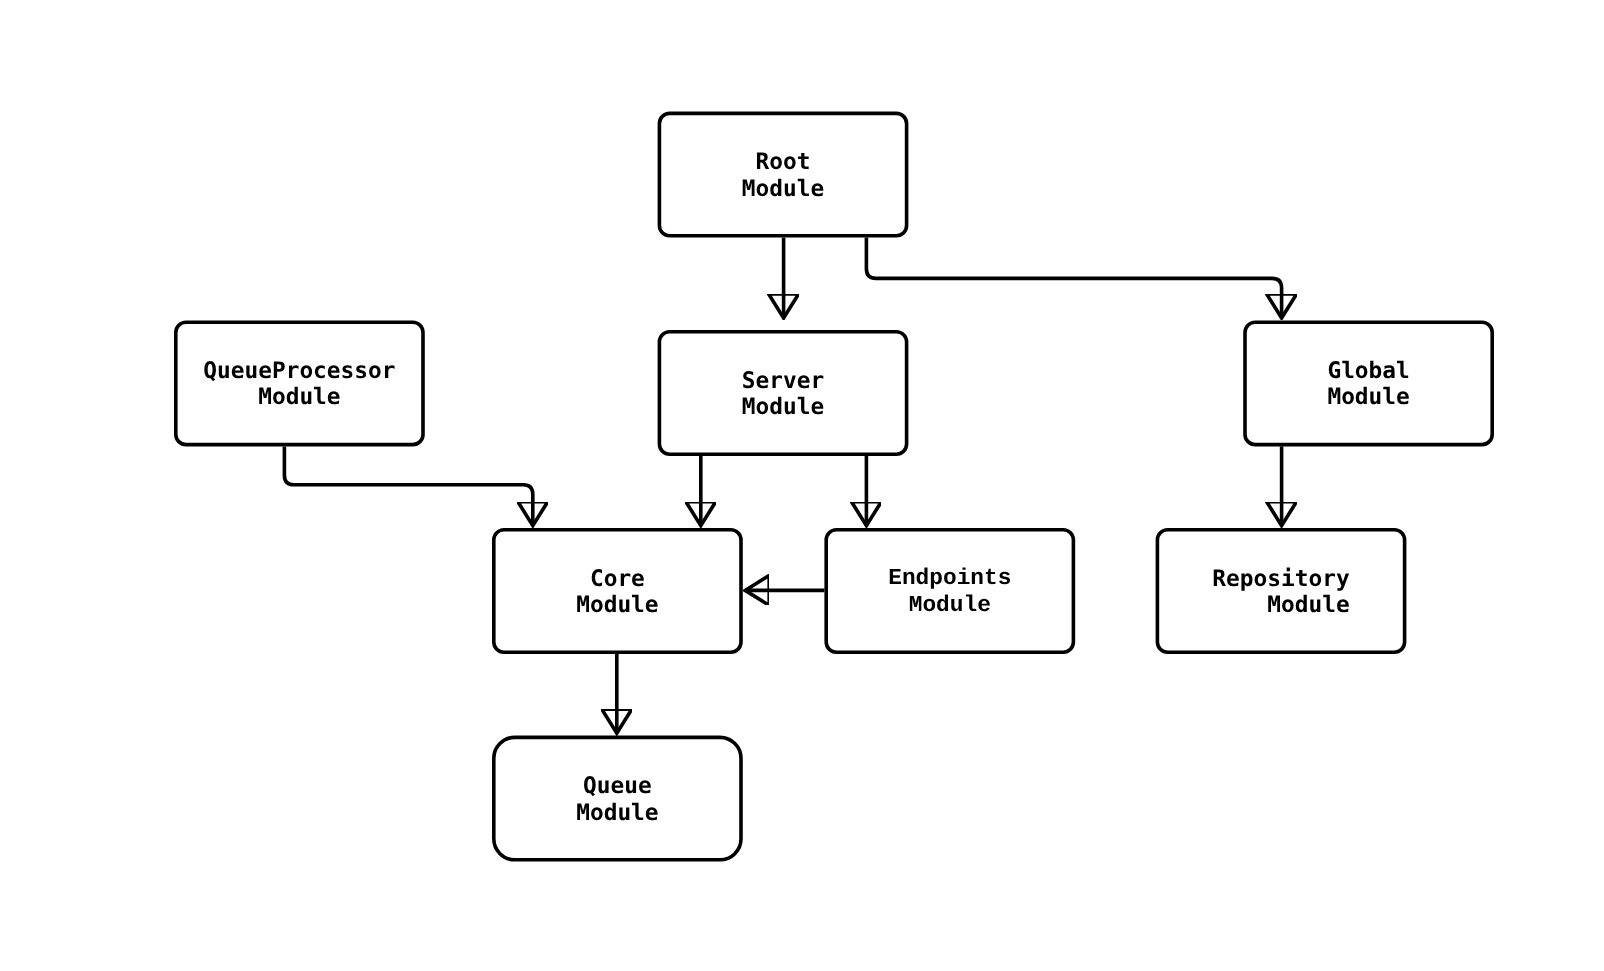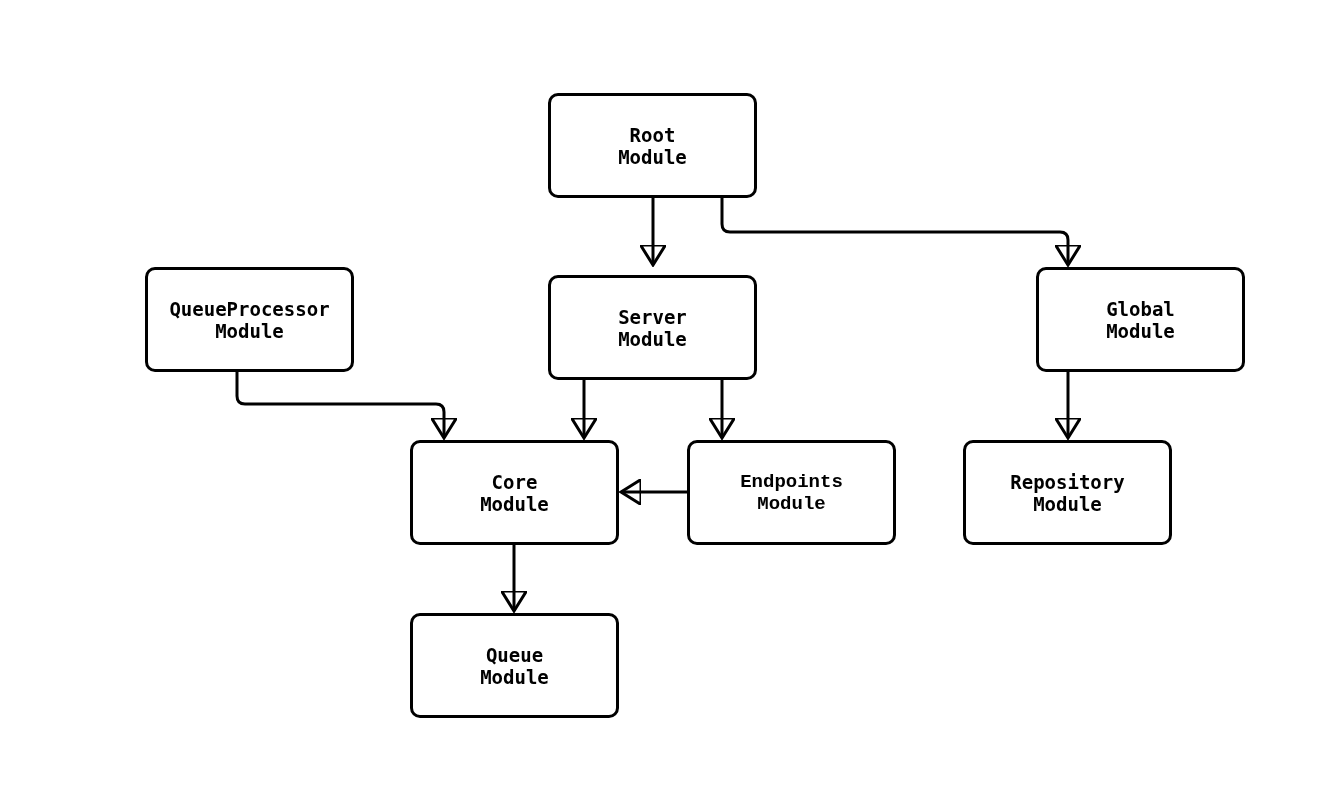"Repository" .node-repository { text-align: none -> right }
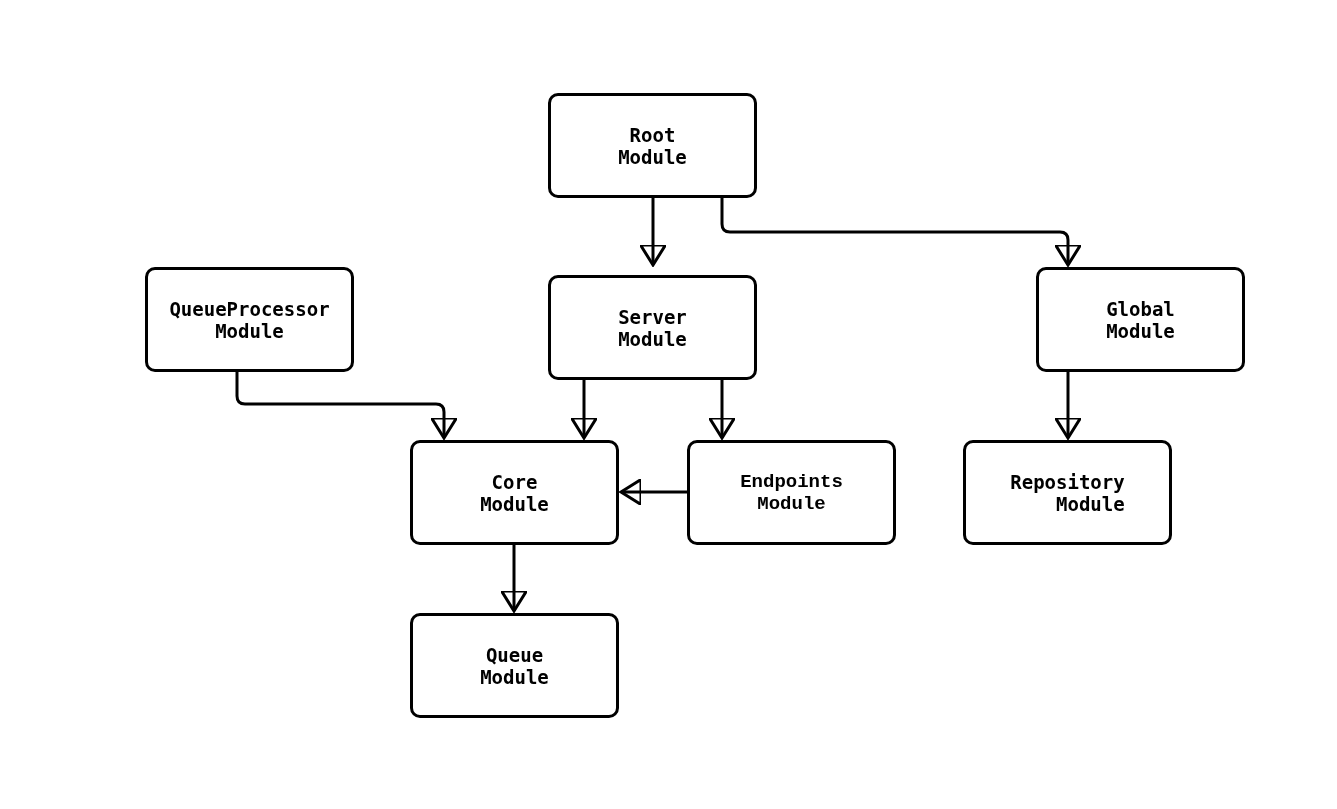"Queue" .node-queue { border-radius: none -> 19px }
